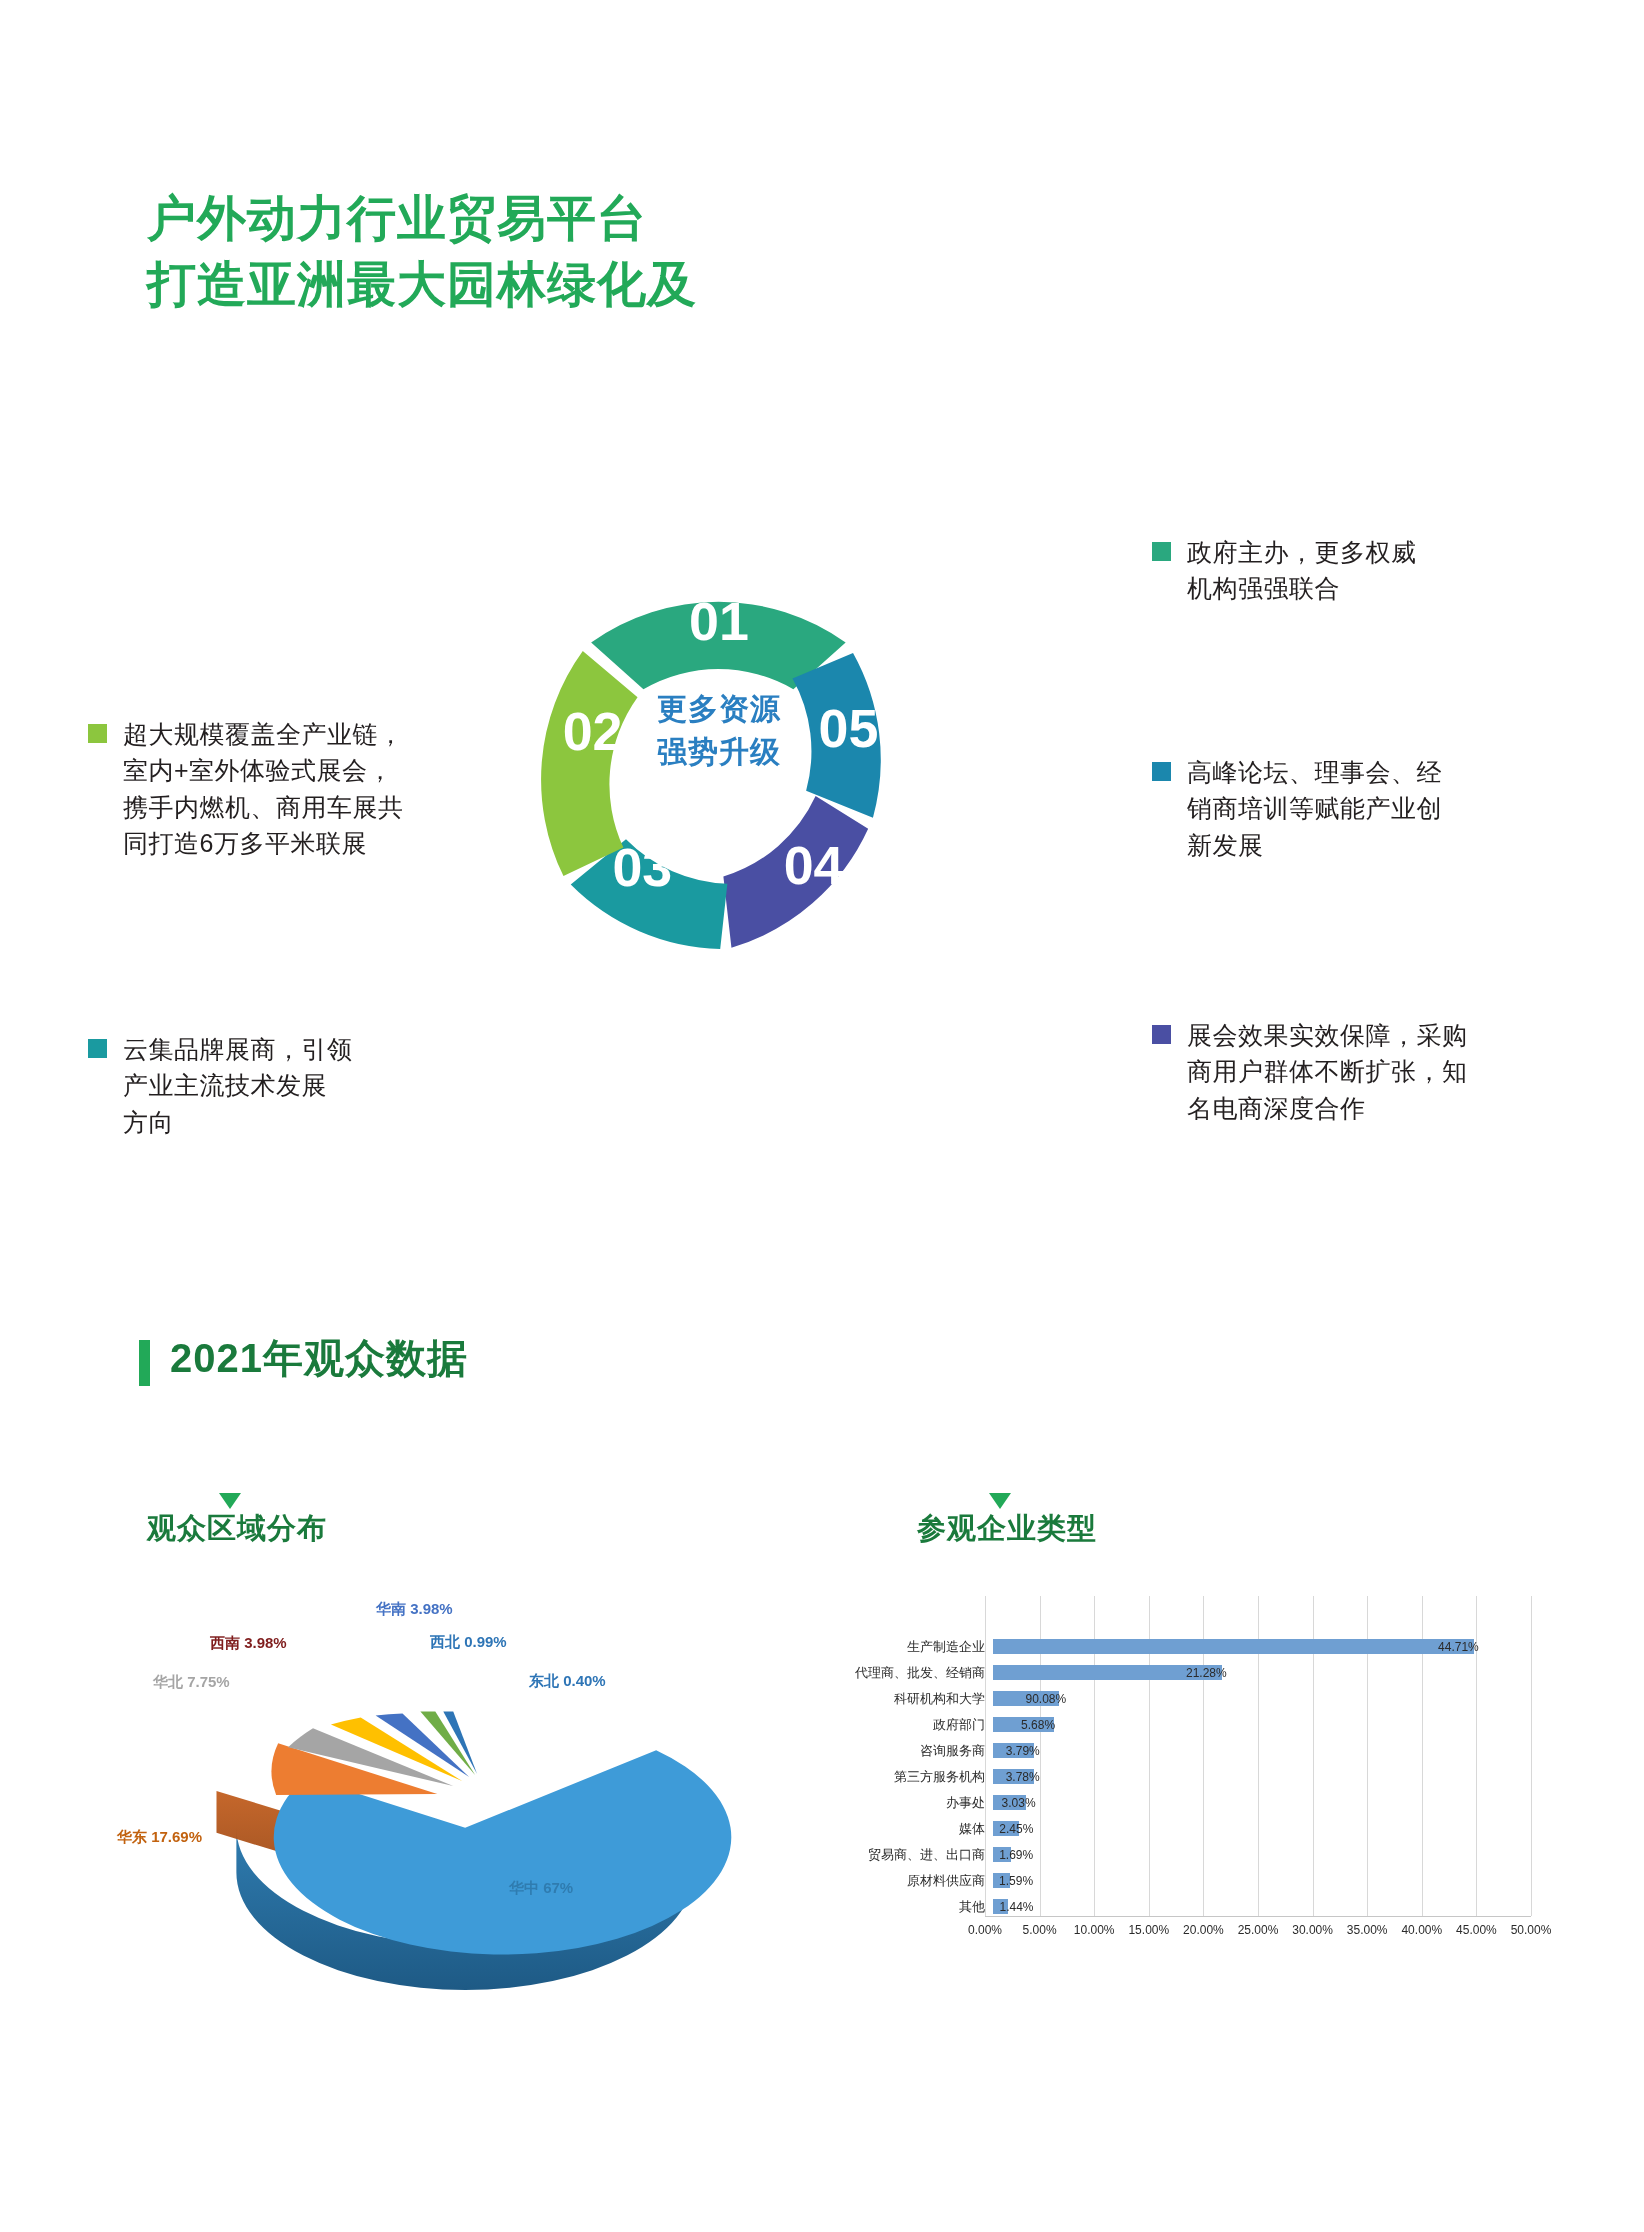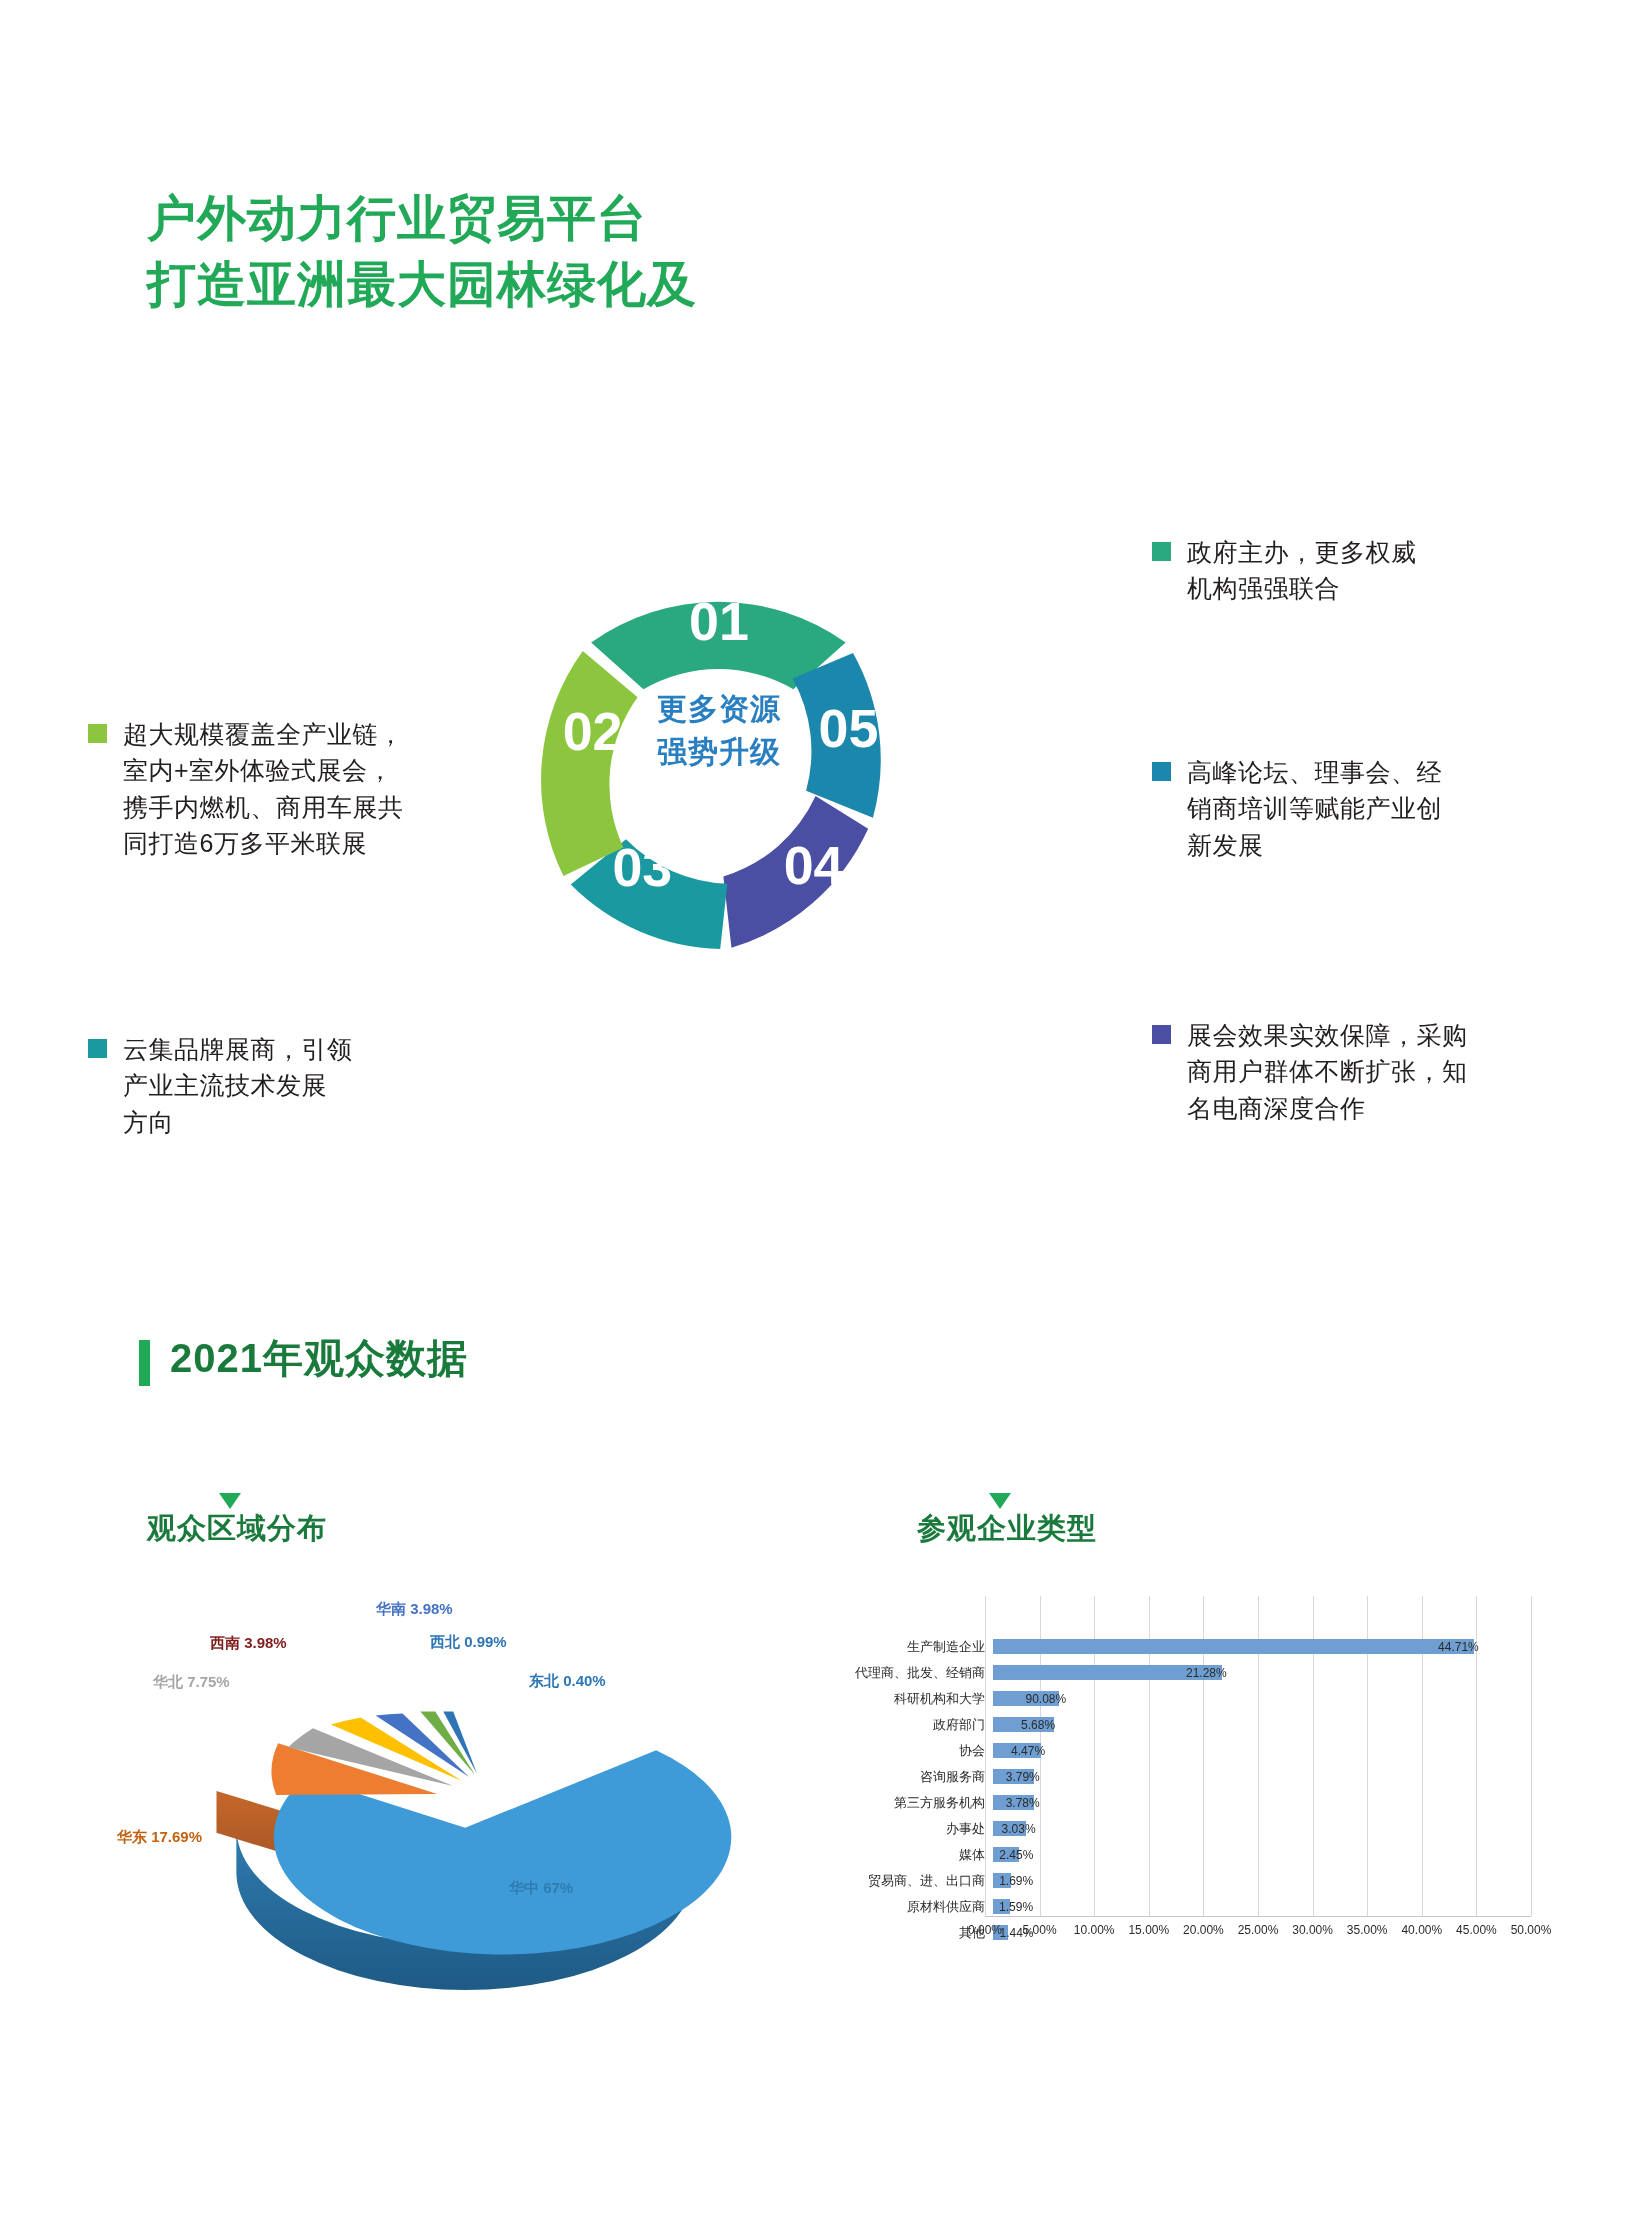"协会" div.bar-row { html: <div> <span>协会</span> <span> <span></span> <span>4.47%</span> </span> </div> -> none }
